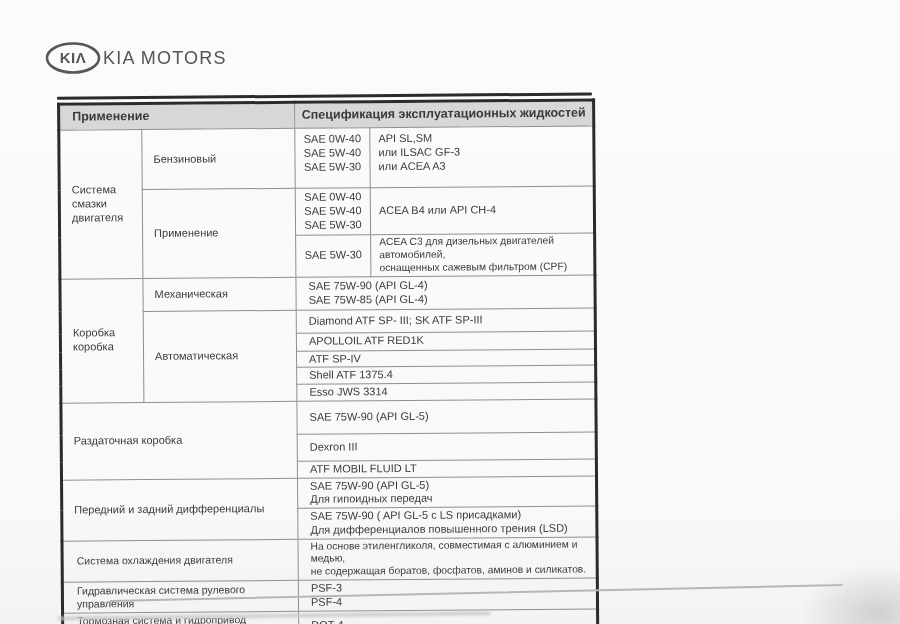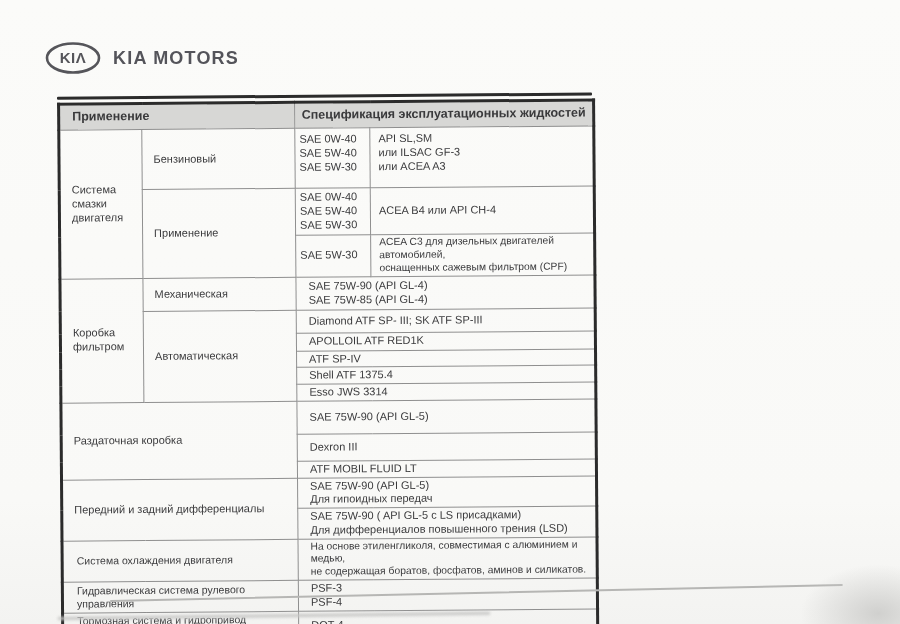"KIΛ" .brand { gap: 11px -> 1px }
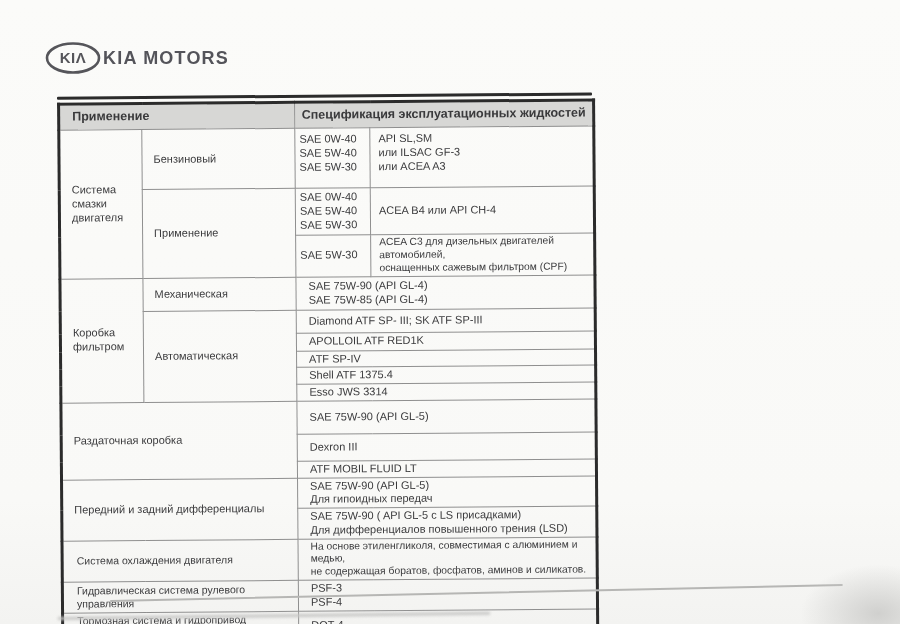"KIA MOTORS" .brand-name { font-weight: bold -> normal }
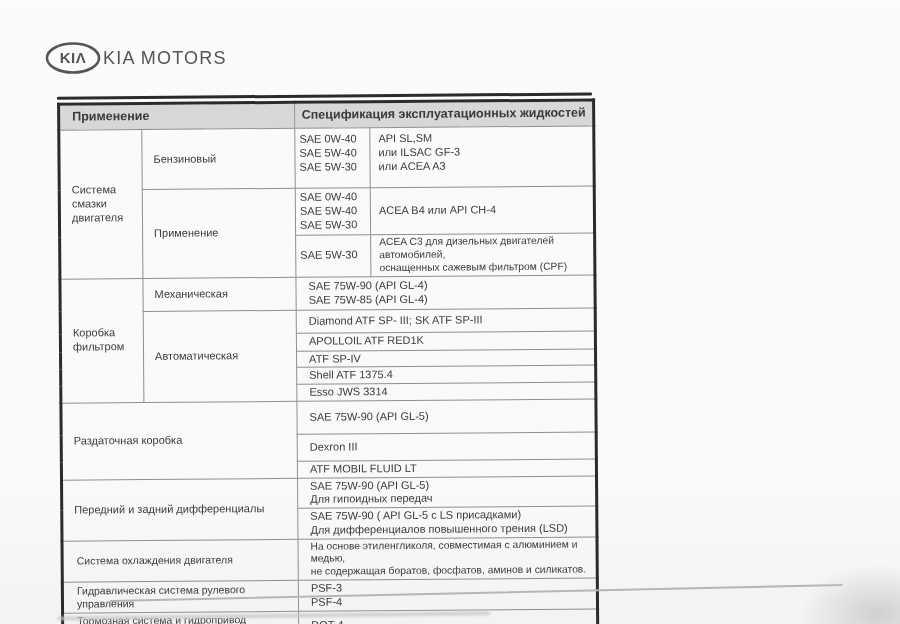"SAE 0W-40" .center { text-align: left -> center }
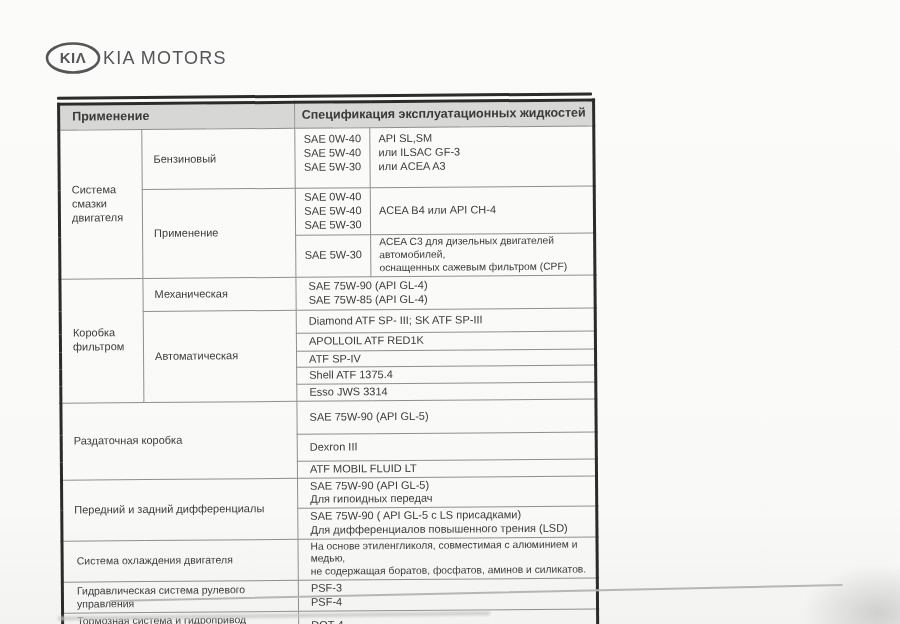"Коробка" td.pad { text: фильтром -> коробка }
